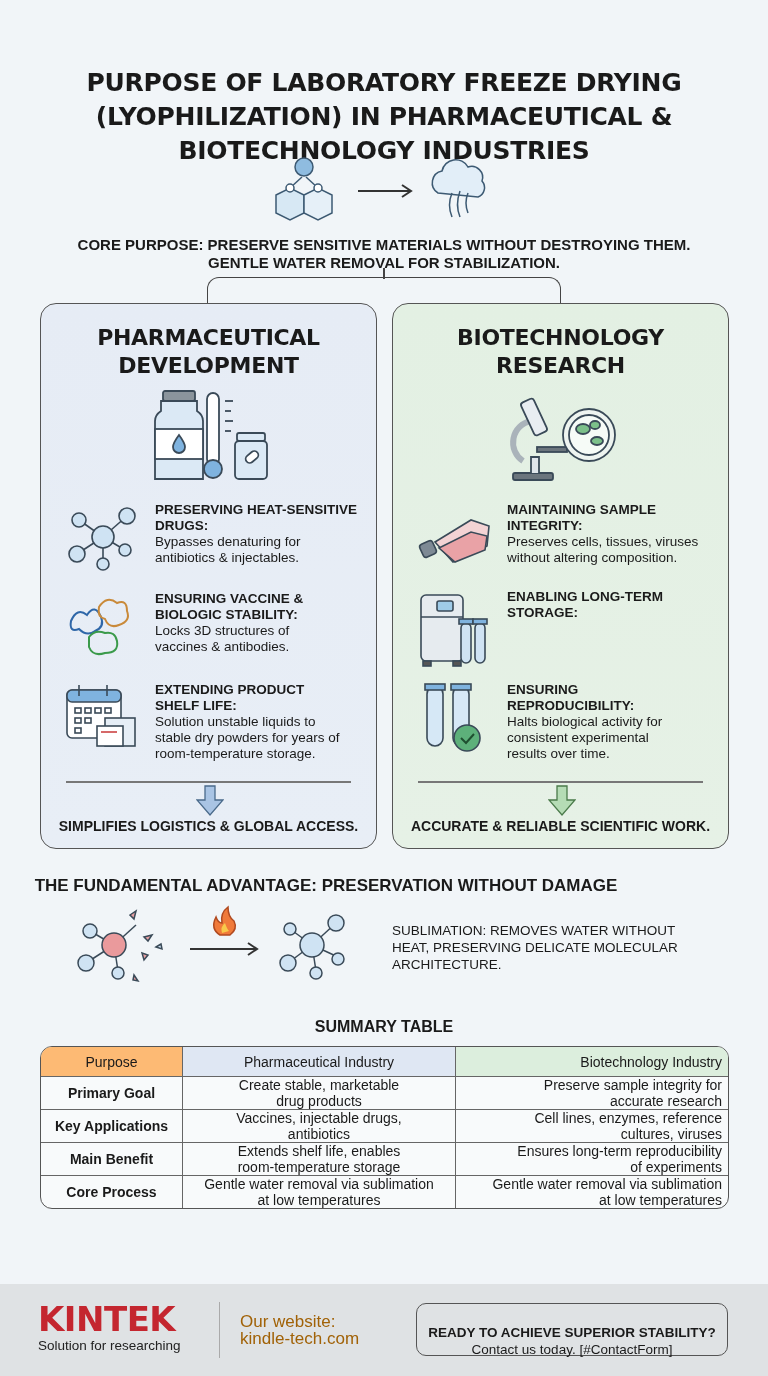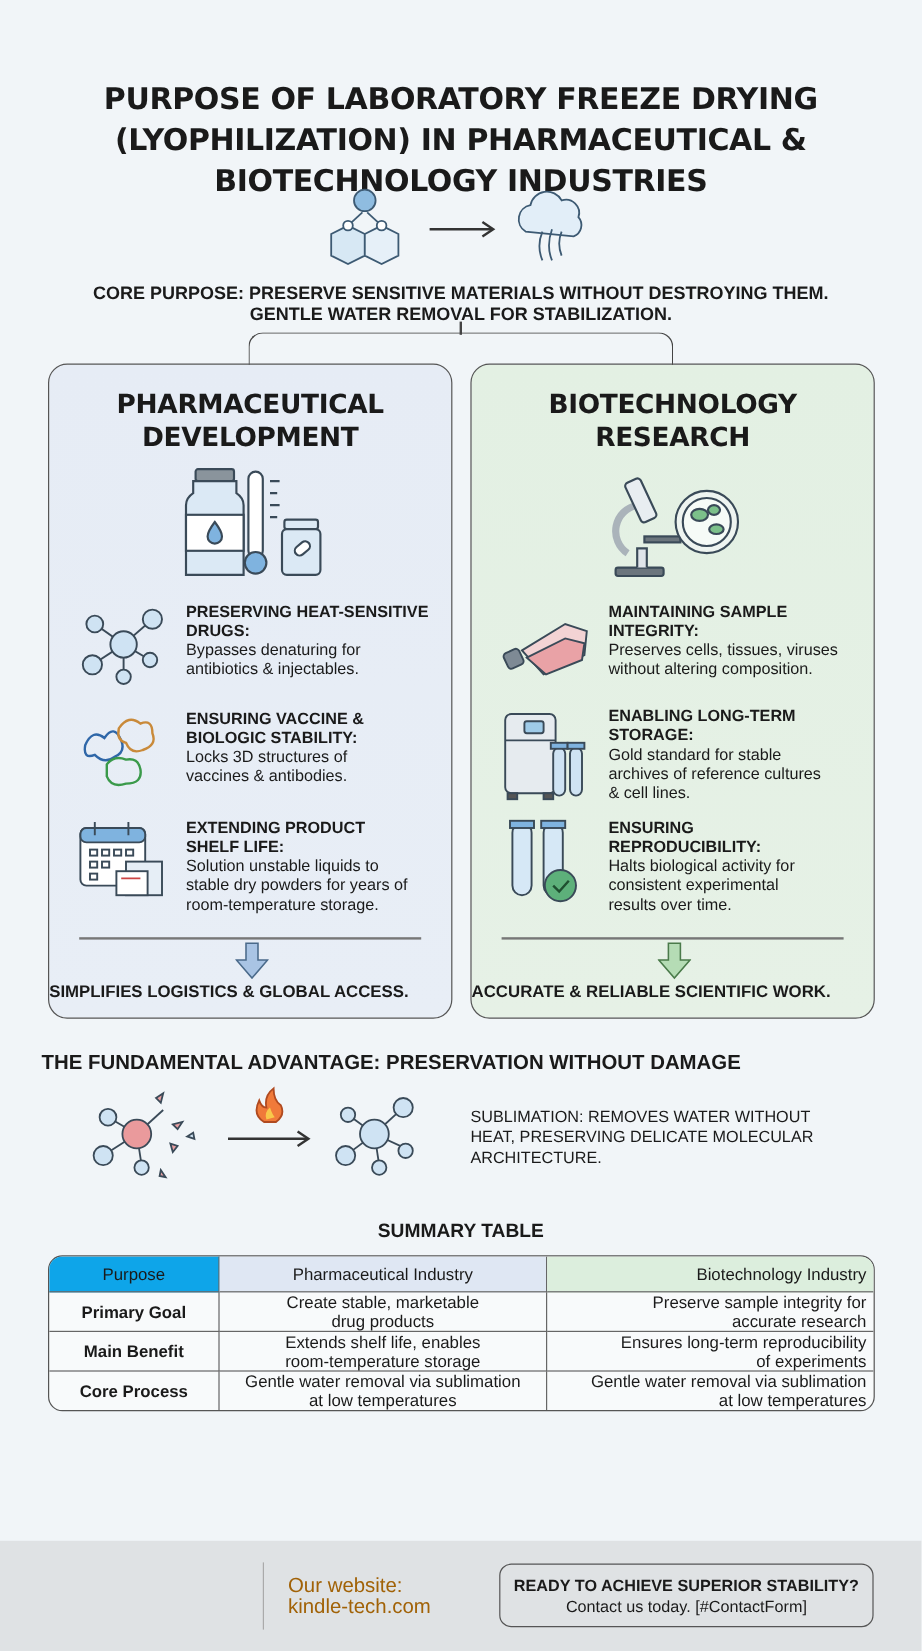"Gold standard for stable" div.bd { html: <div> <div>Gold standard for stable</div> <div>archives of reference cultures</div> <div>&amp; cell lines.</div> </div> -> none }
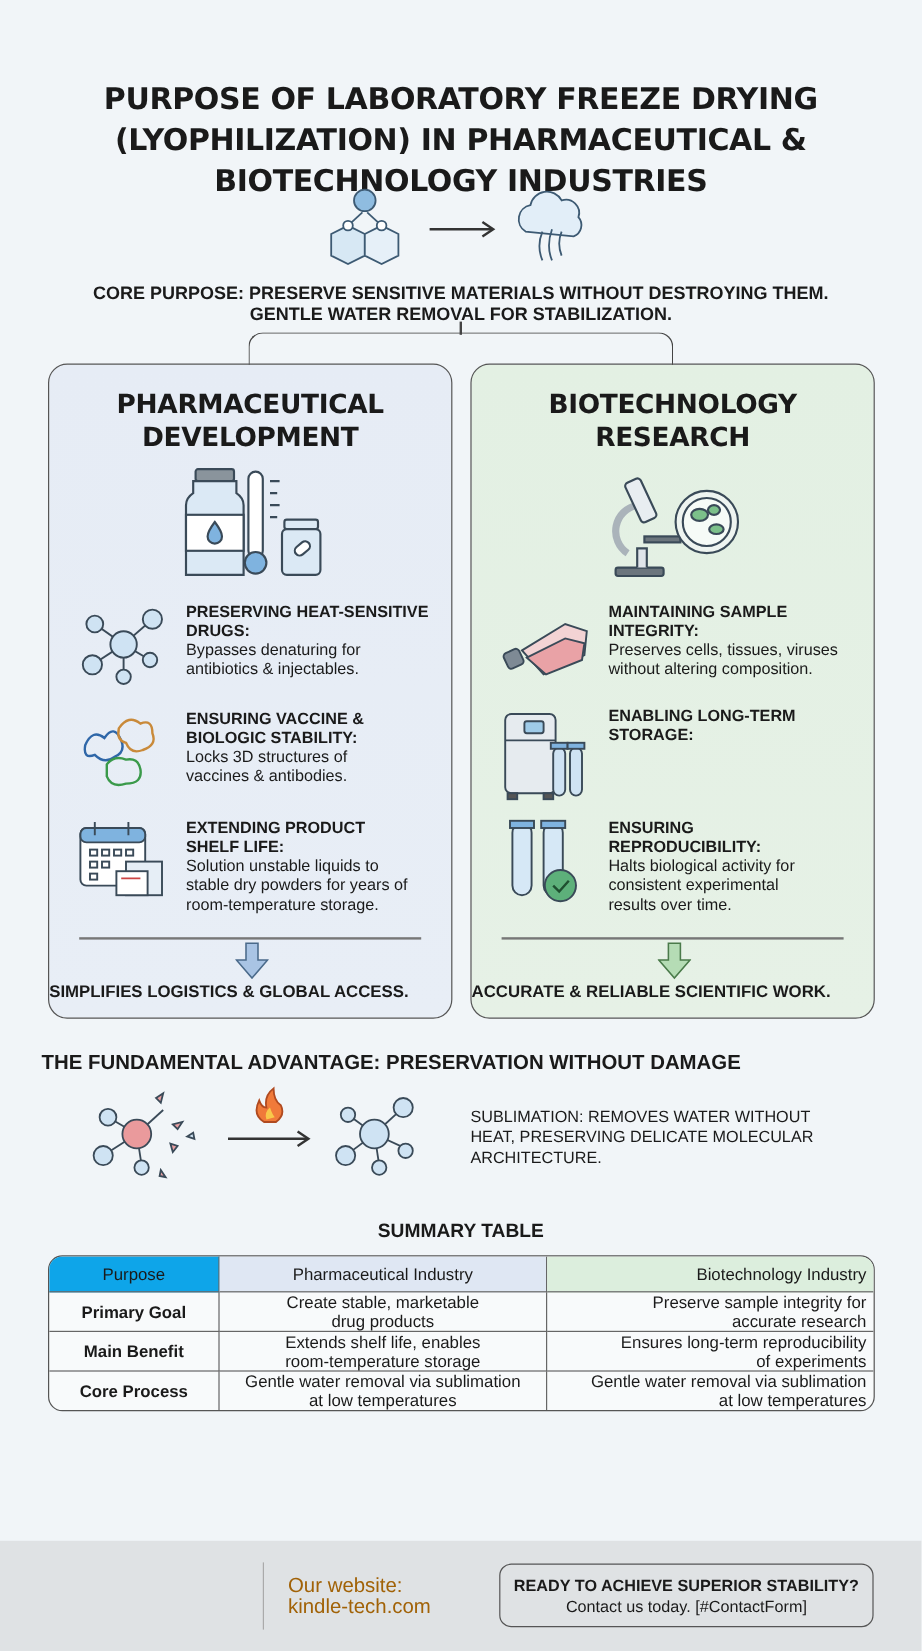"SIMPLIFIES LOGISTICS & GLOBAL ACCESS." .panel .conclusion { text-align: left -> center }
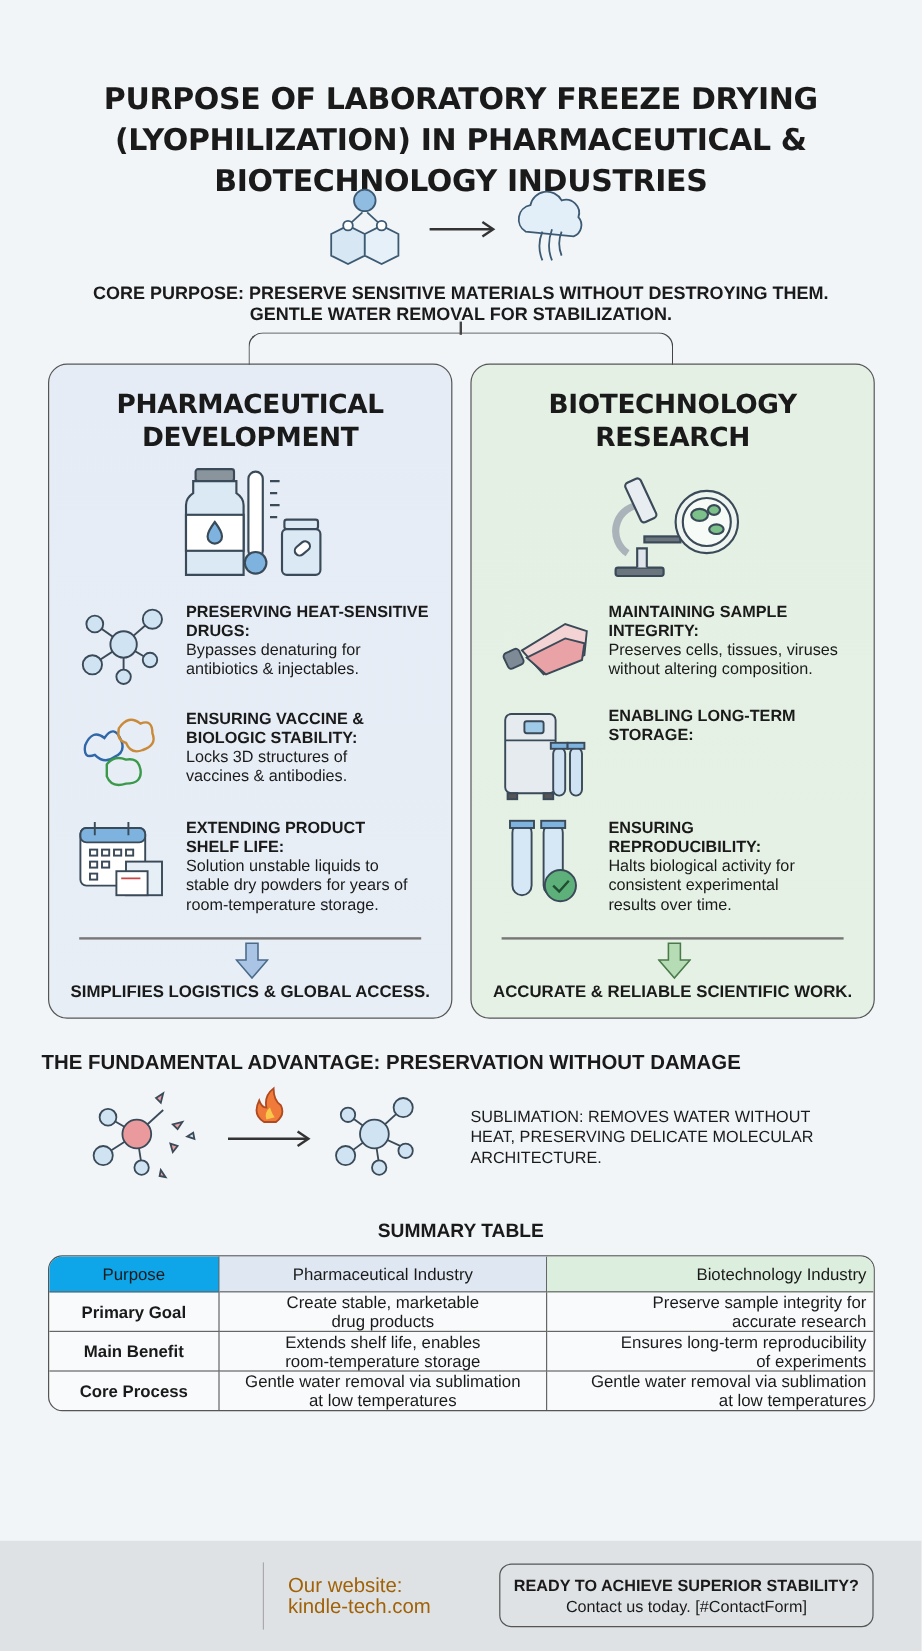"Purpose" table.sum th.c0 { background: #0ea5e9 -> #fdba74 }
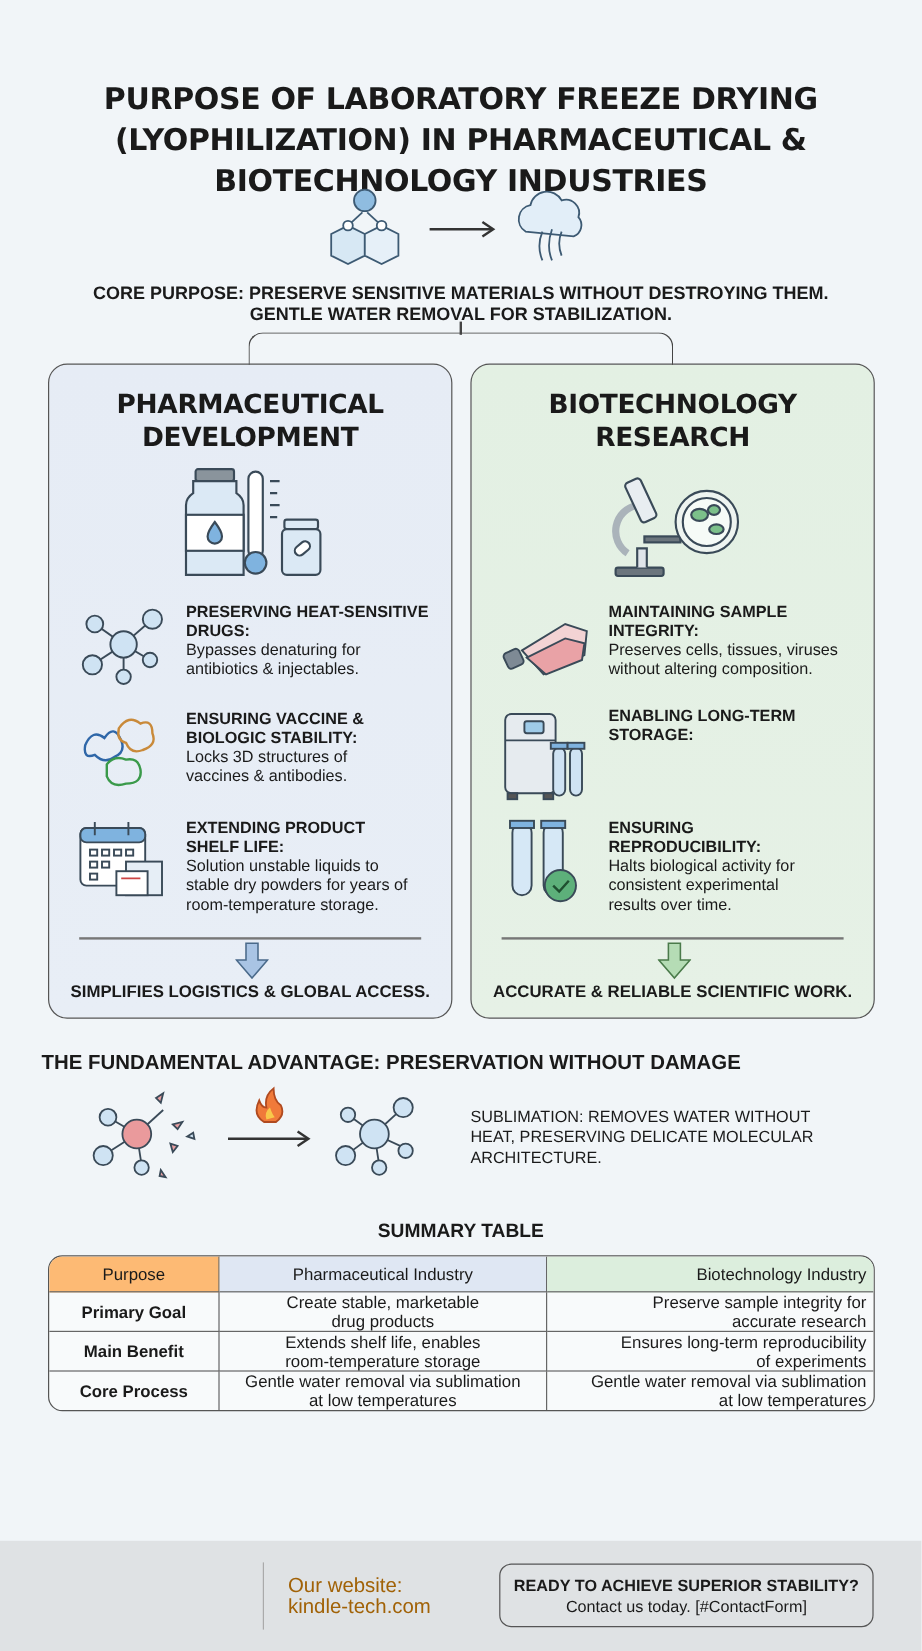"Key Applications" tr { html: none -> <tr> <td>Key Applications</td> <td> <div>Vaccines, injectable drugs,</div> <div>antibiotics</div> </td> <td> <div>Cell lines, enzymes, reference</div> <div>cultures, viruses</div> </td> </tr> }
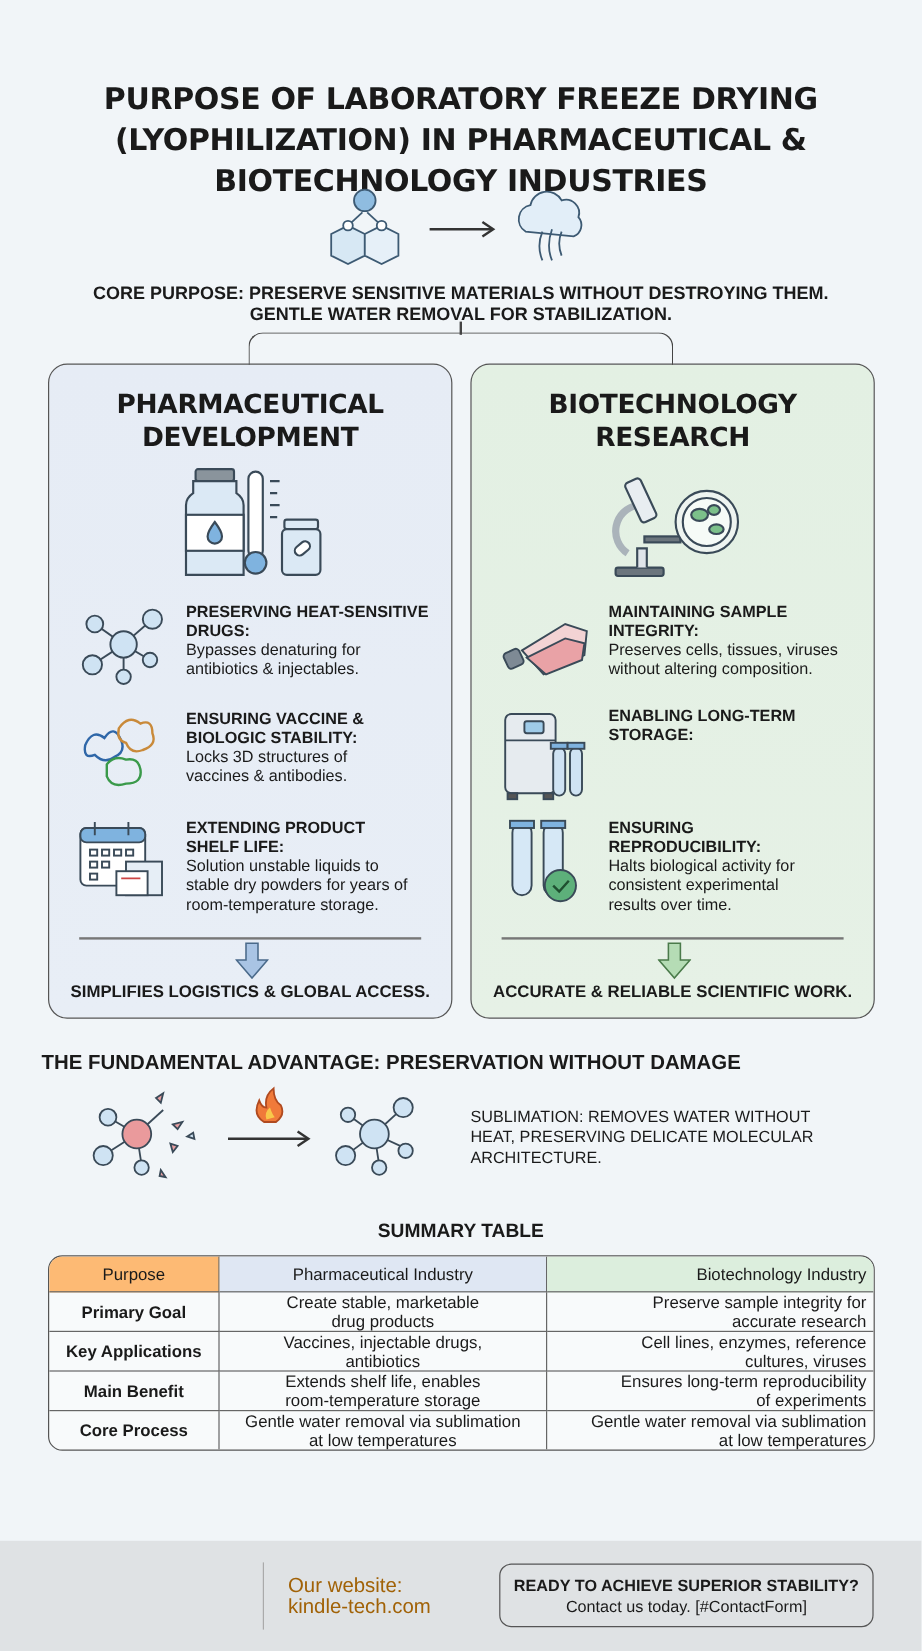"KINTEK" div.brand { html: none -> <div> <div>KINTEK</div> <div>Solution for researching</div> </div> }
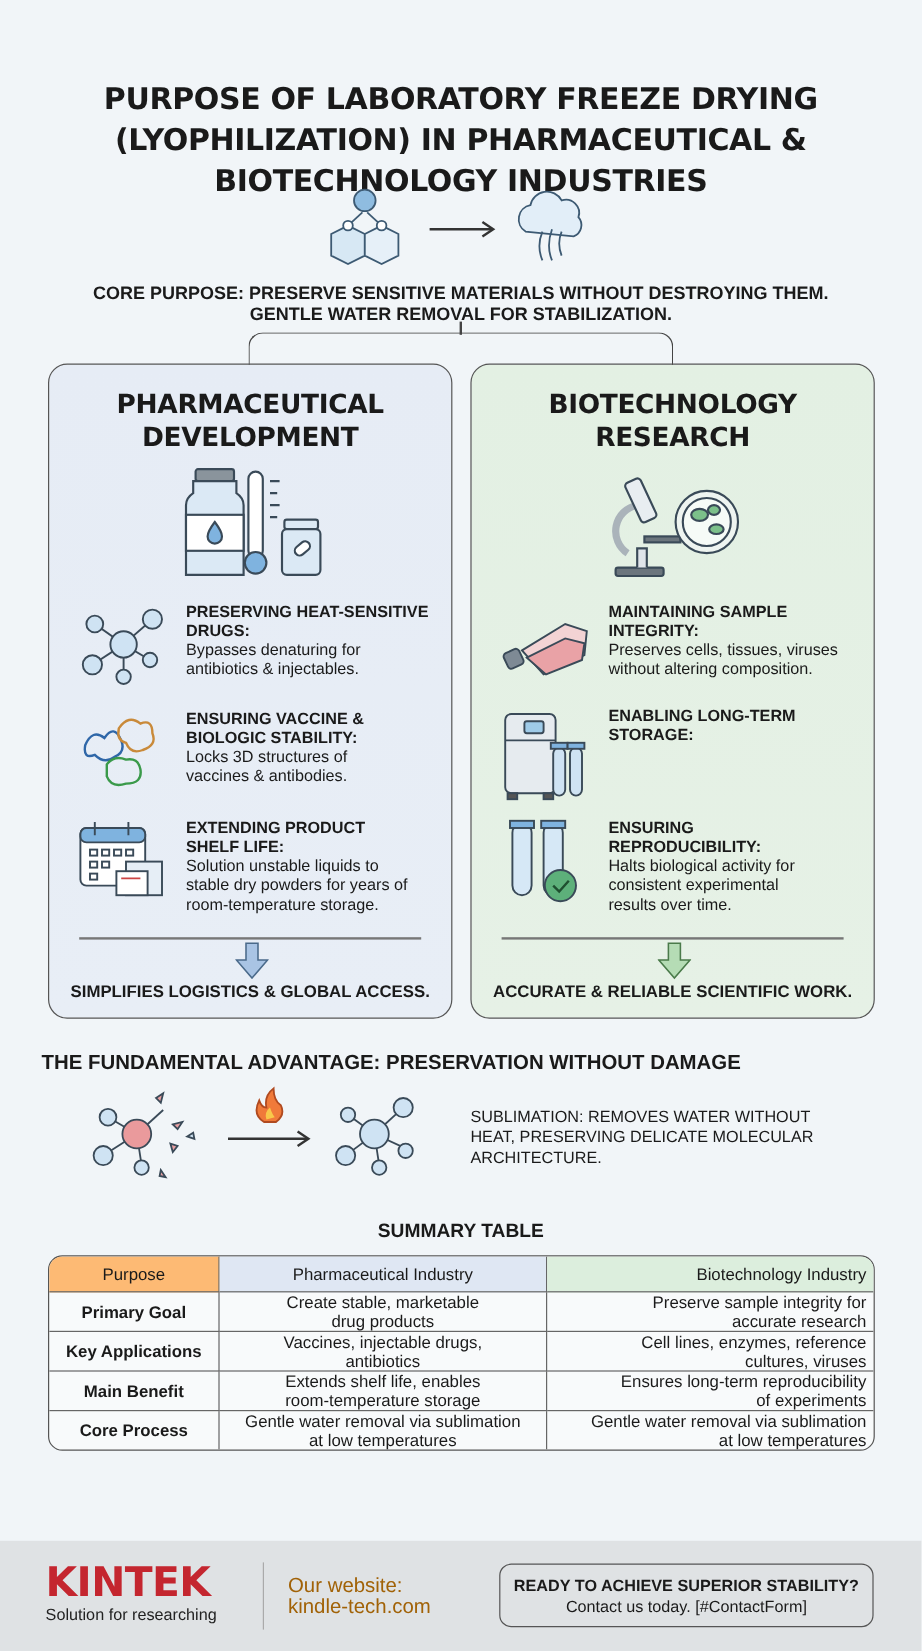"READY TO ACHIEVE SUPERIOR STABILITY?" .cta { padding-top: 9px -> 20px }
